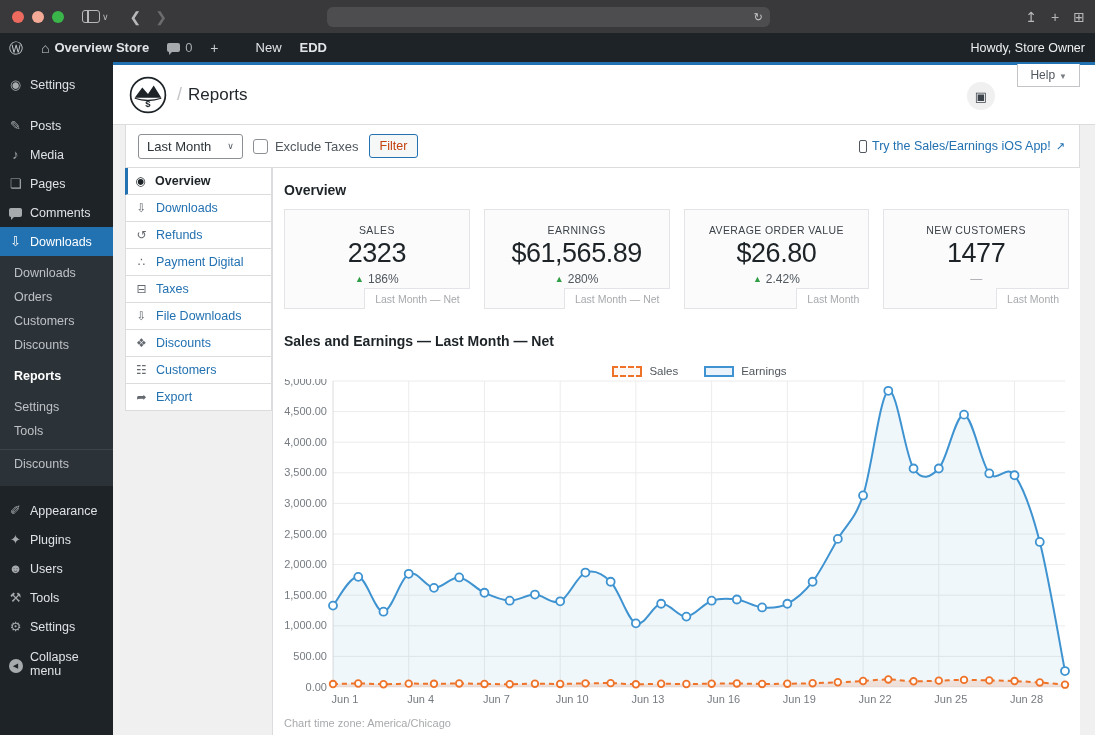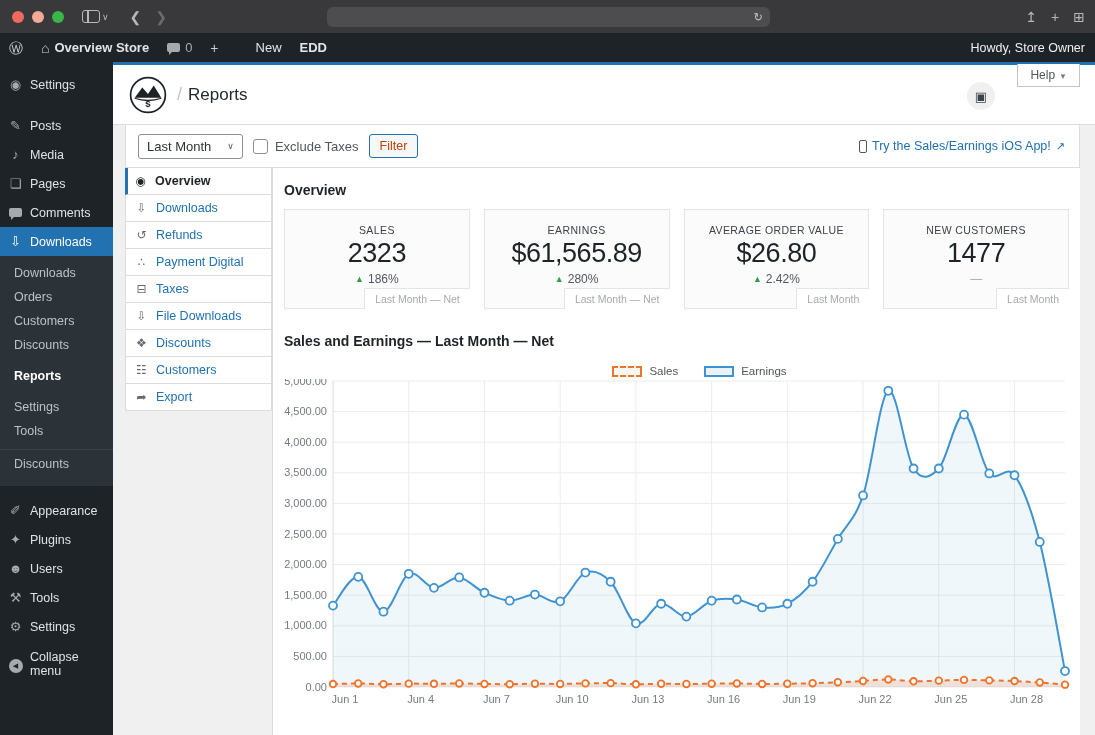"Chart time zone: America/Chicago" div.tz { html: none -> <div>Chart time zone: America/Chicago</div> }
